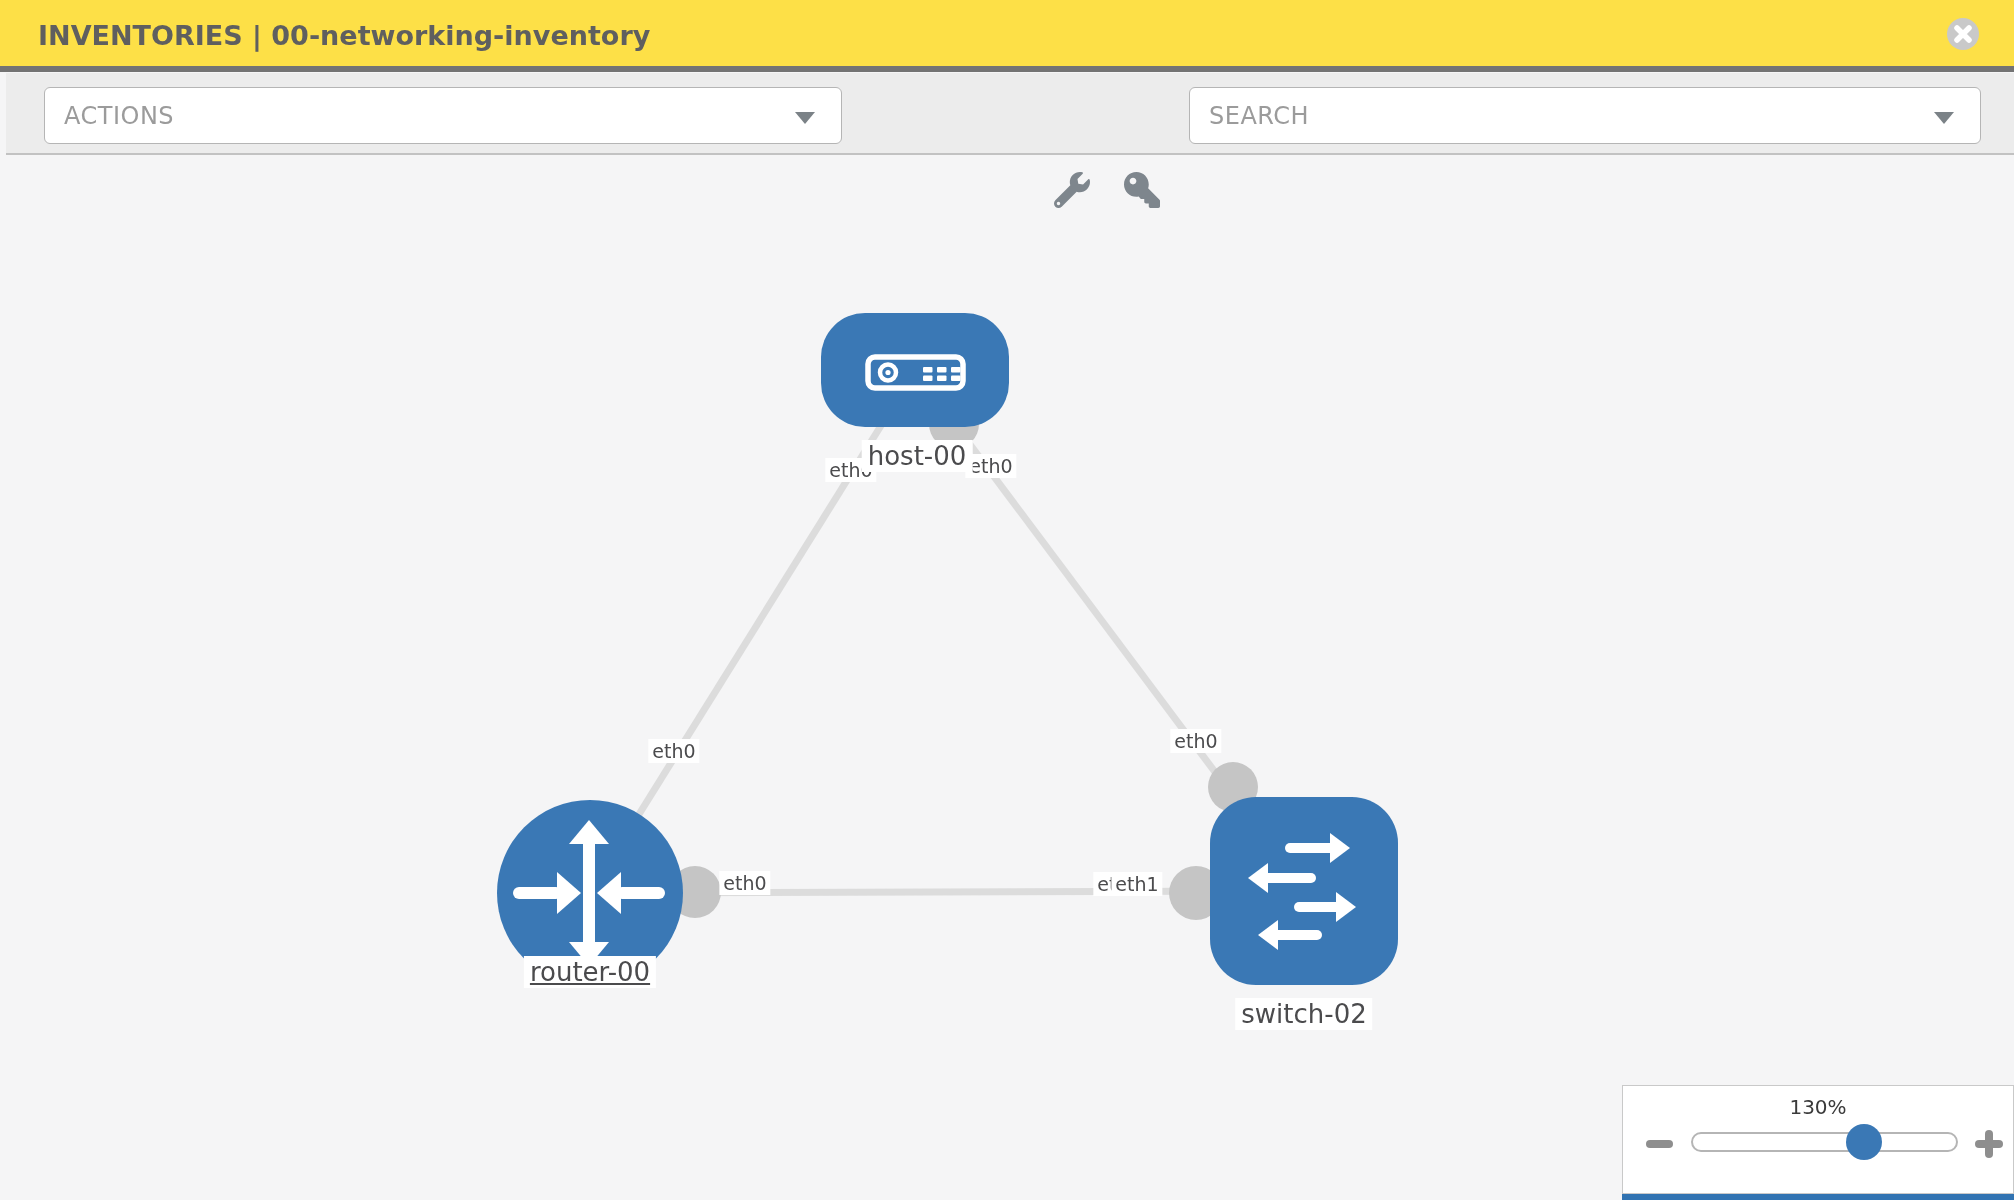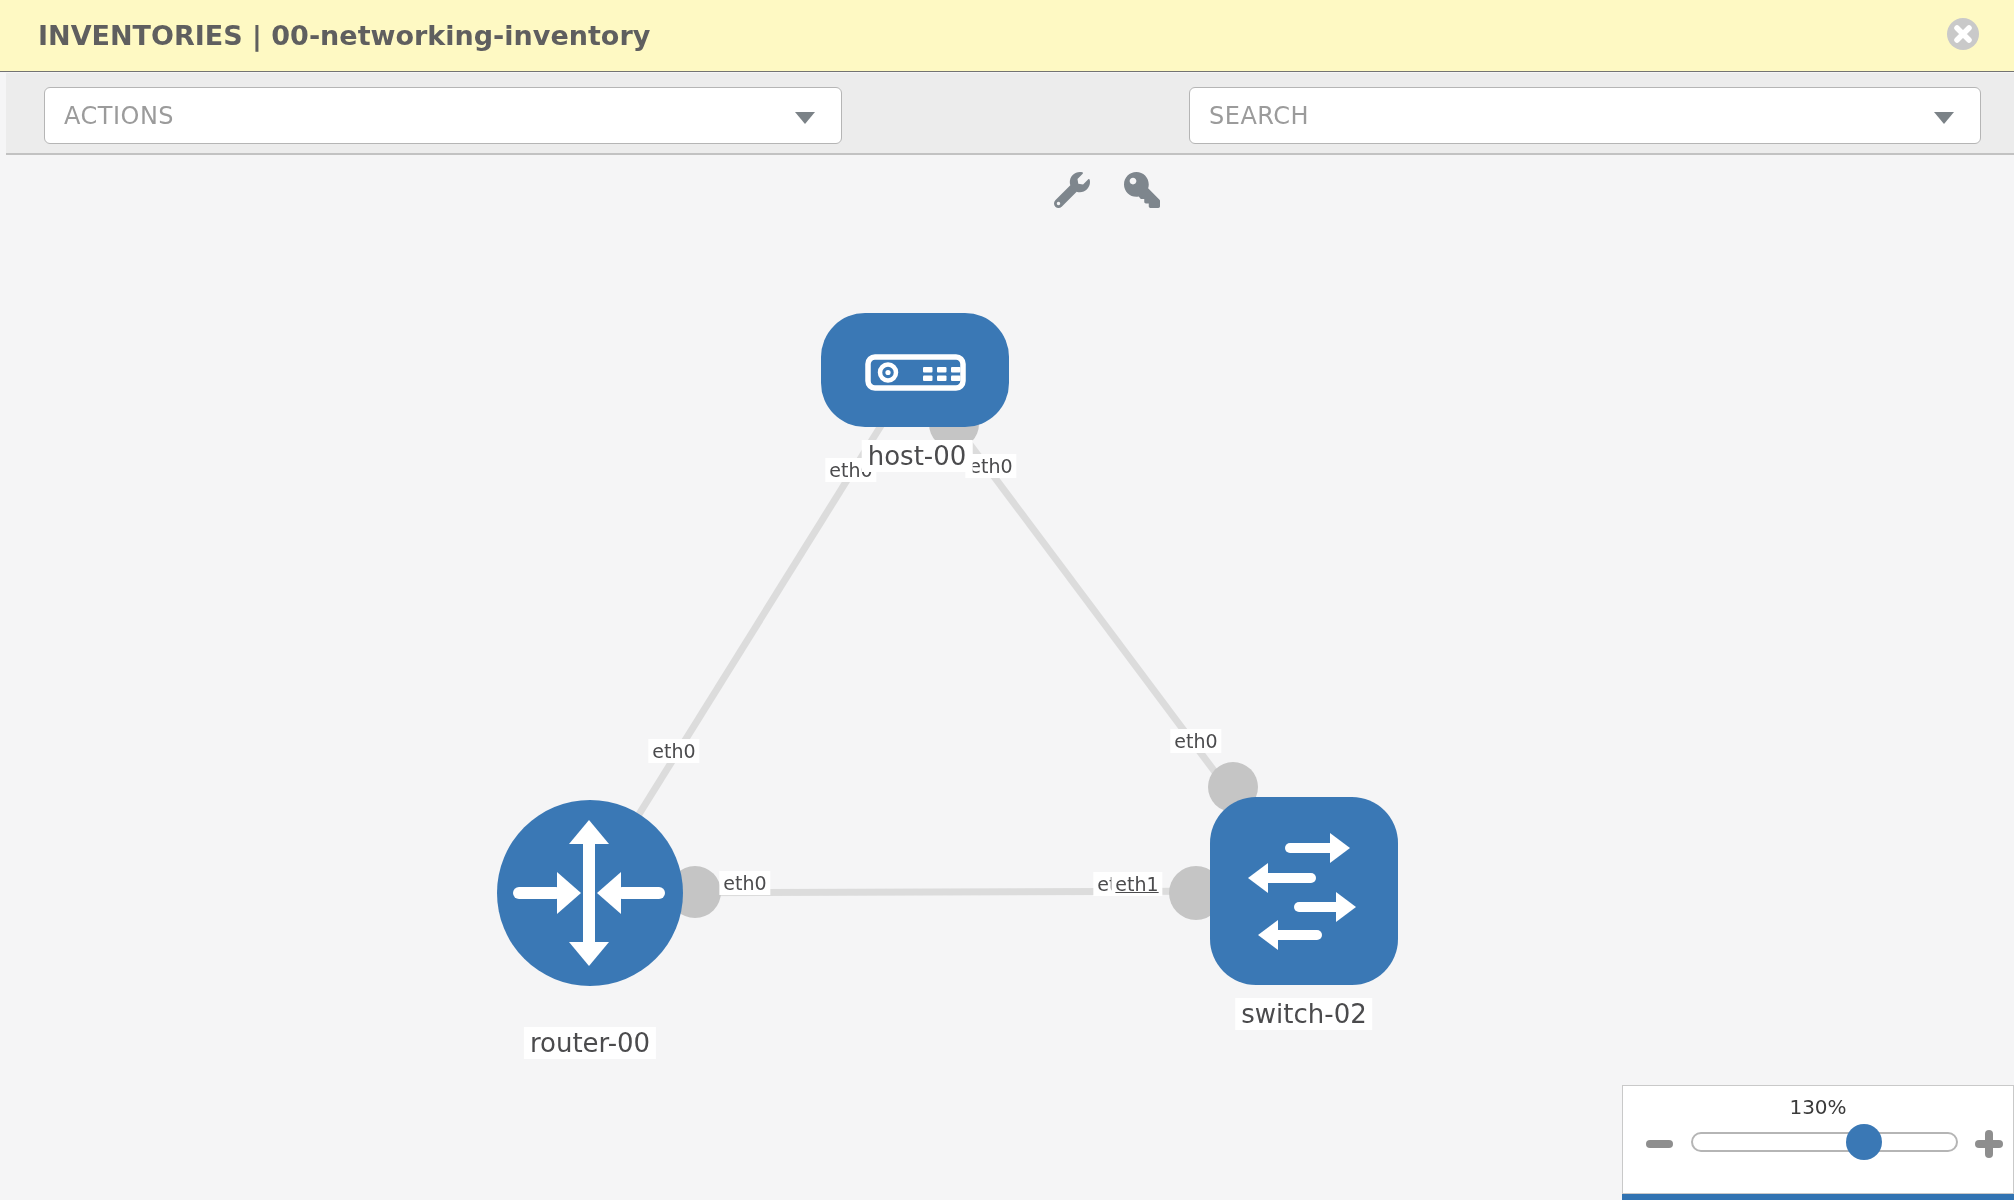"INVENTORIES | 00-networking-inventory" .header { background: #fef9c3 -> #fde047; border-bottom: 1px solid #737373 -> 6px solid #737373 }
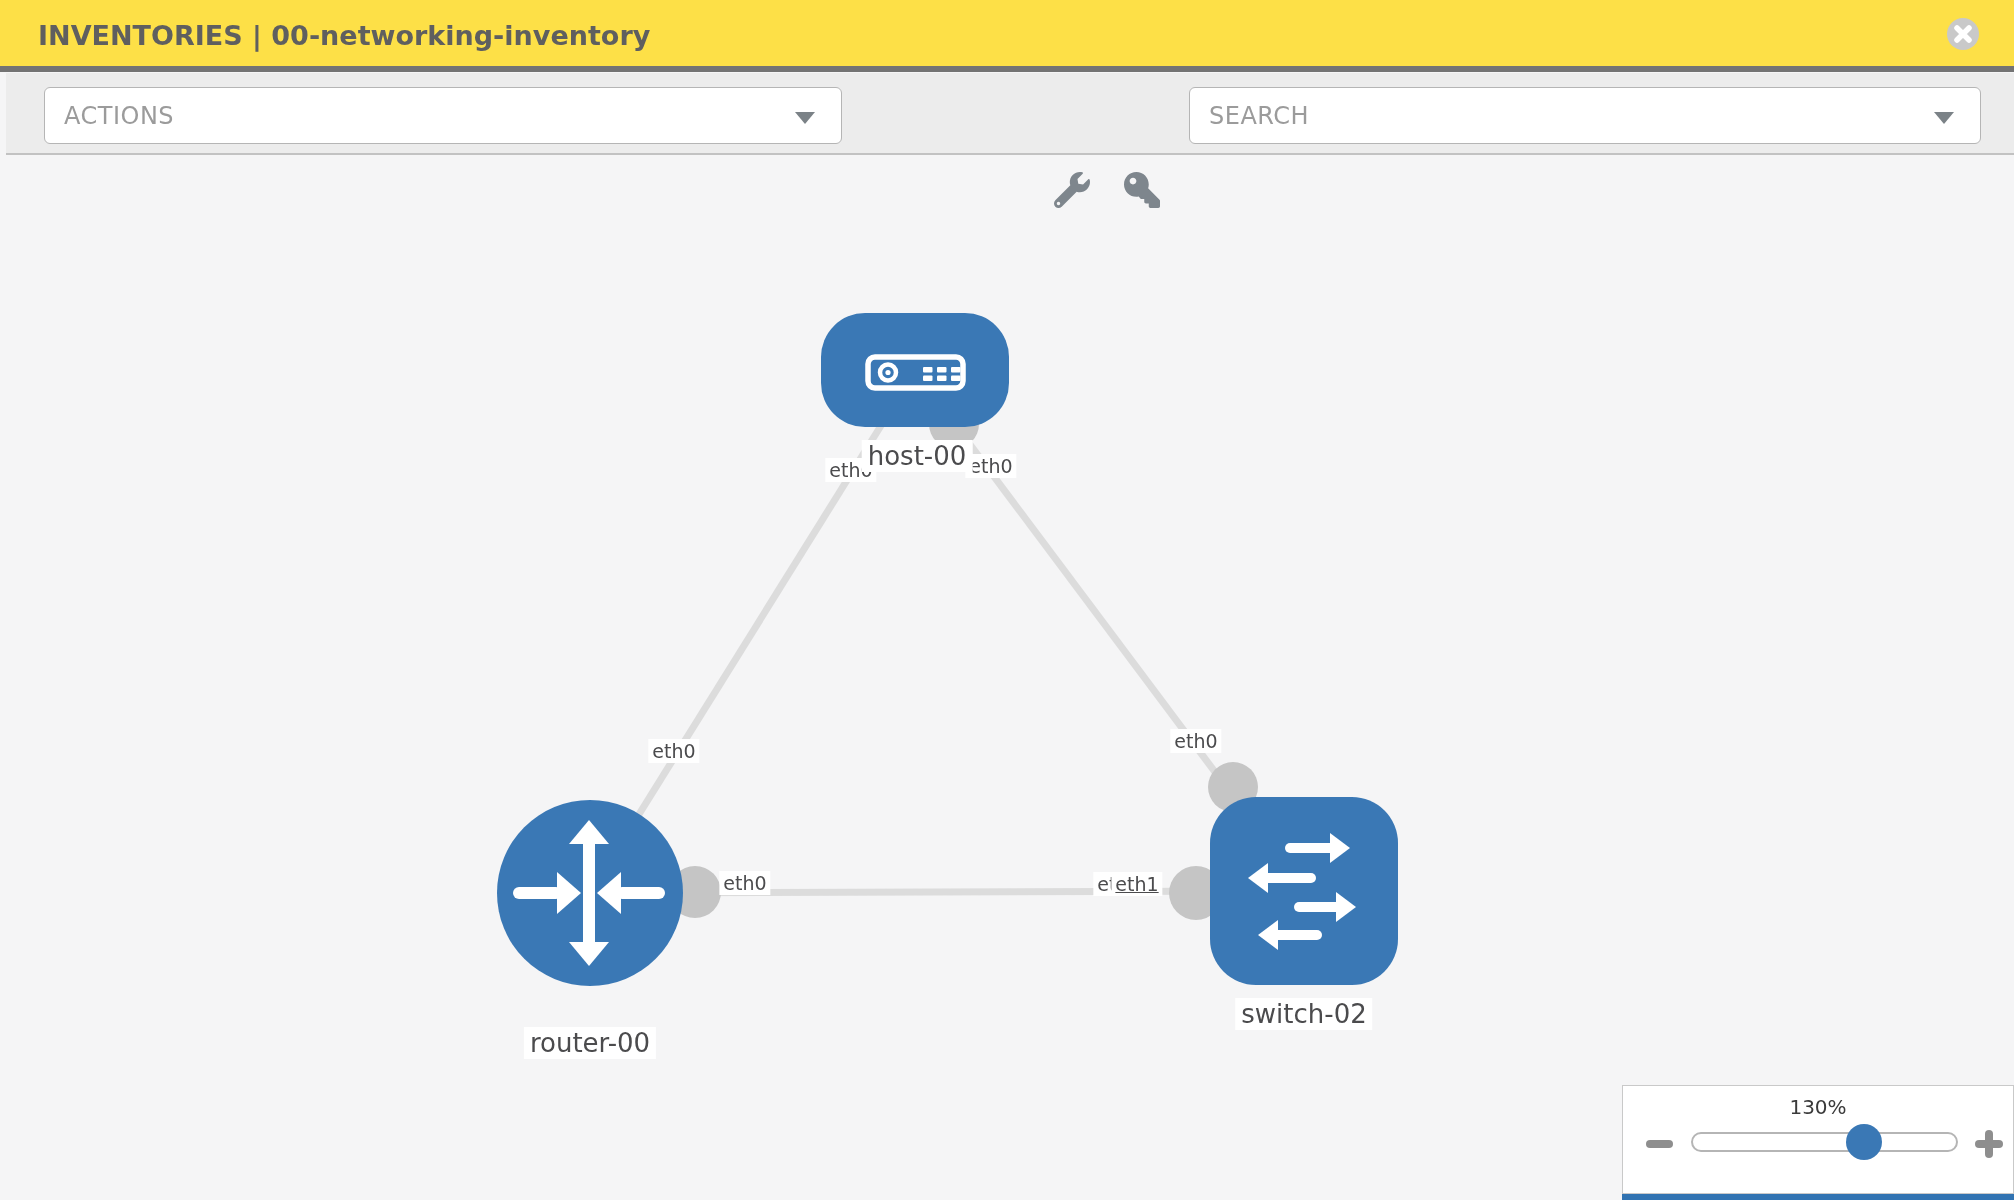"eth1" div.graph-label { text-decoration: underline -> none }
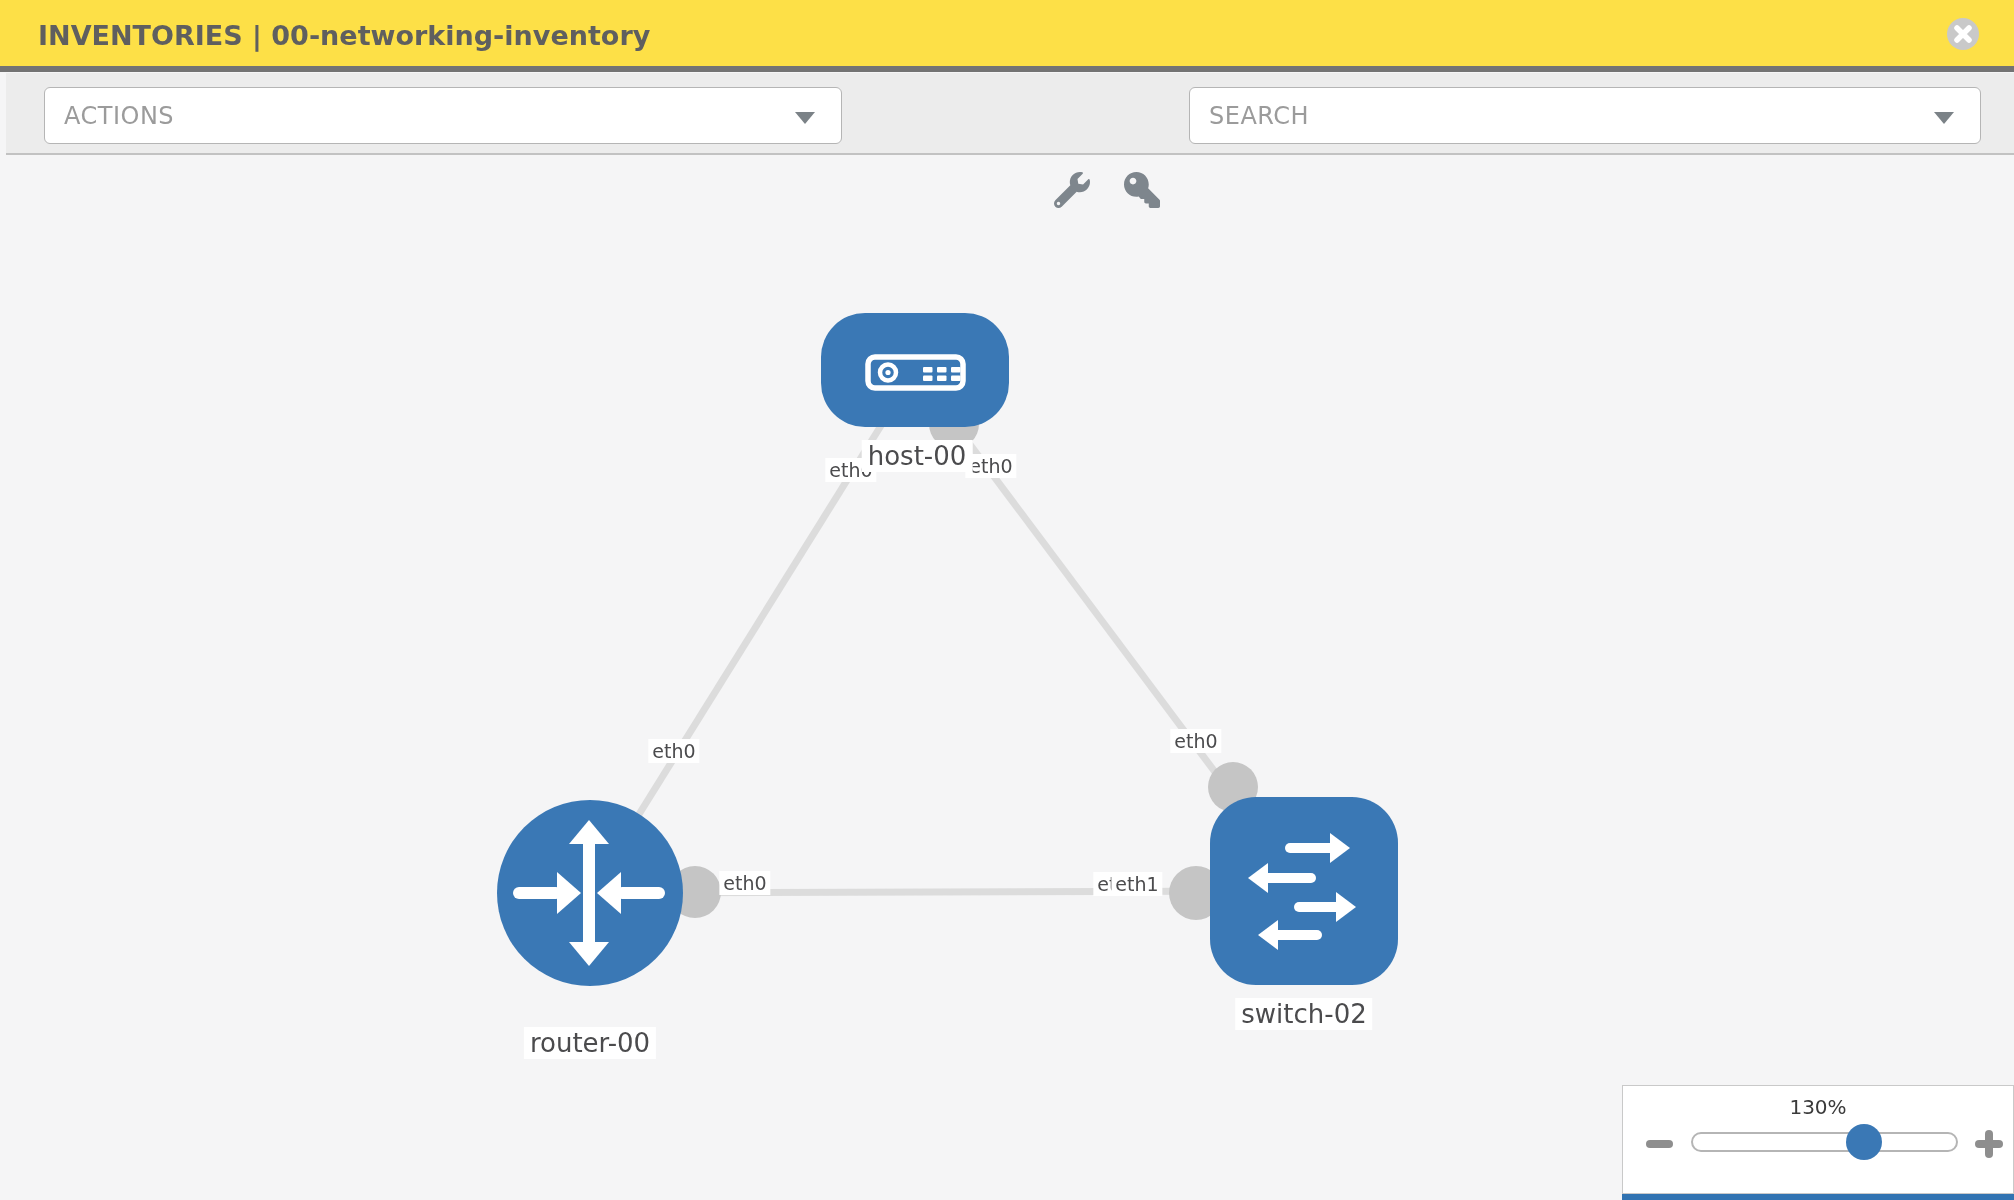"router-00" div.graph-label { text-decoration: none -> underline; top: 886px -> 815px }
